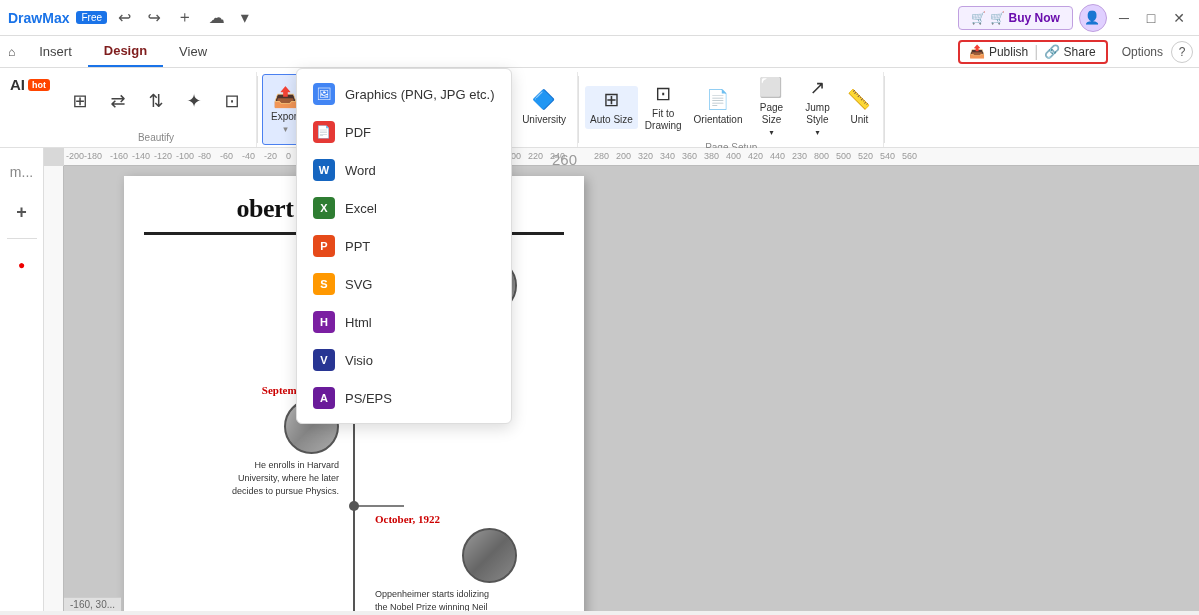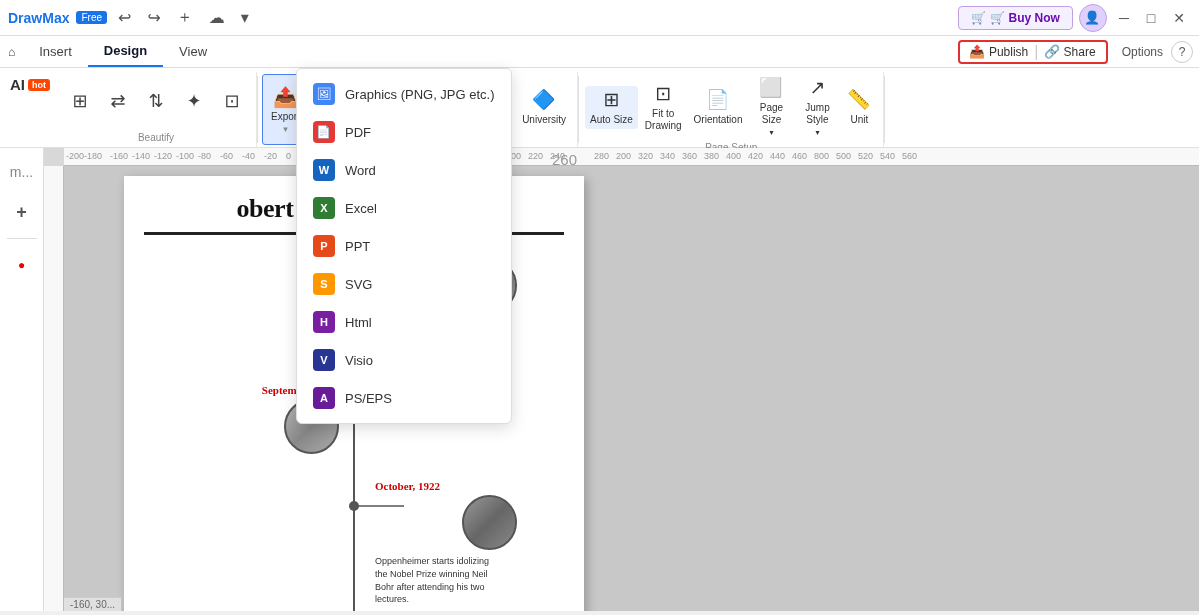"Design" .ribbon-tab.active { color: #0f172a -> #7f1d1d }
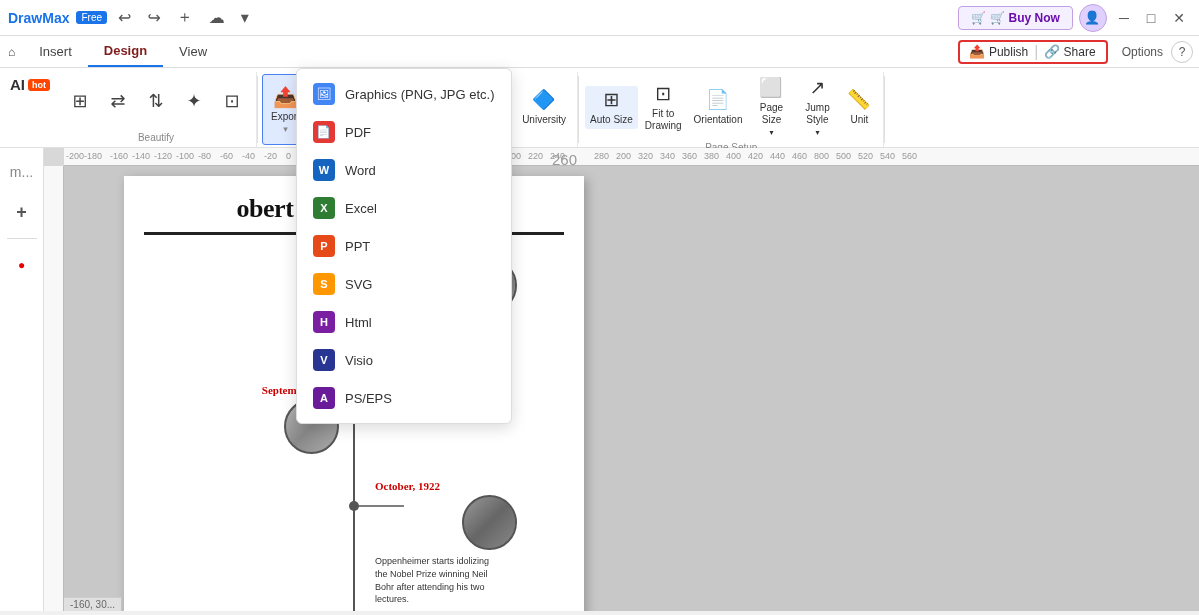"460" span { text: 460 -> 230 }
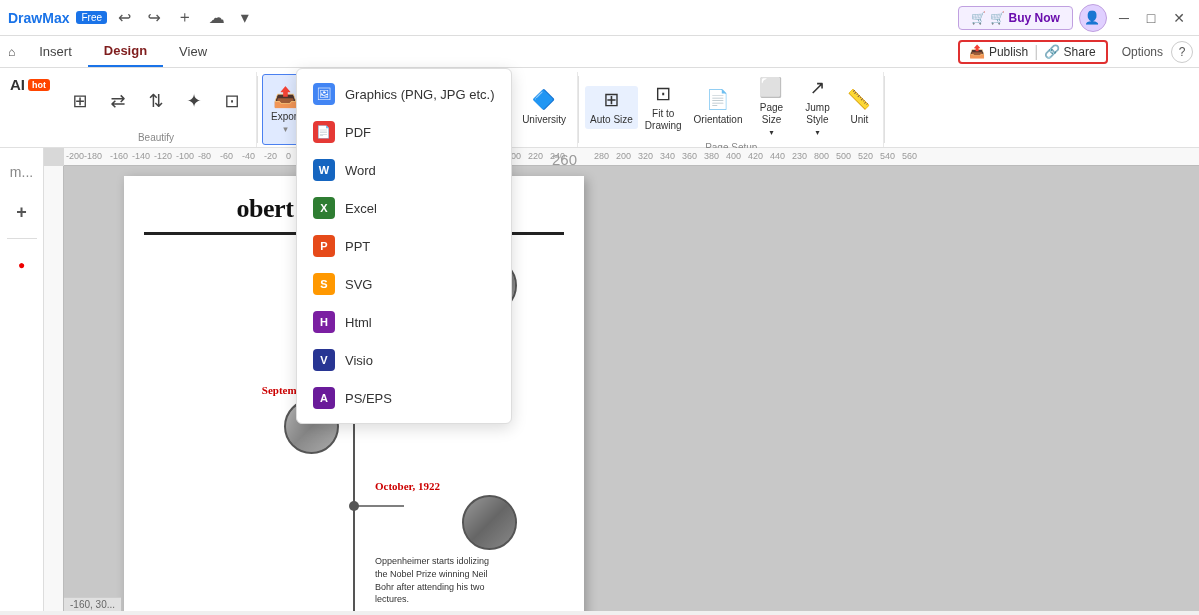"He enrolls in Harvard University," div { html: none -> <div>He enrolls in Harvard University, where he later decides to pursue Physics.</div> }
